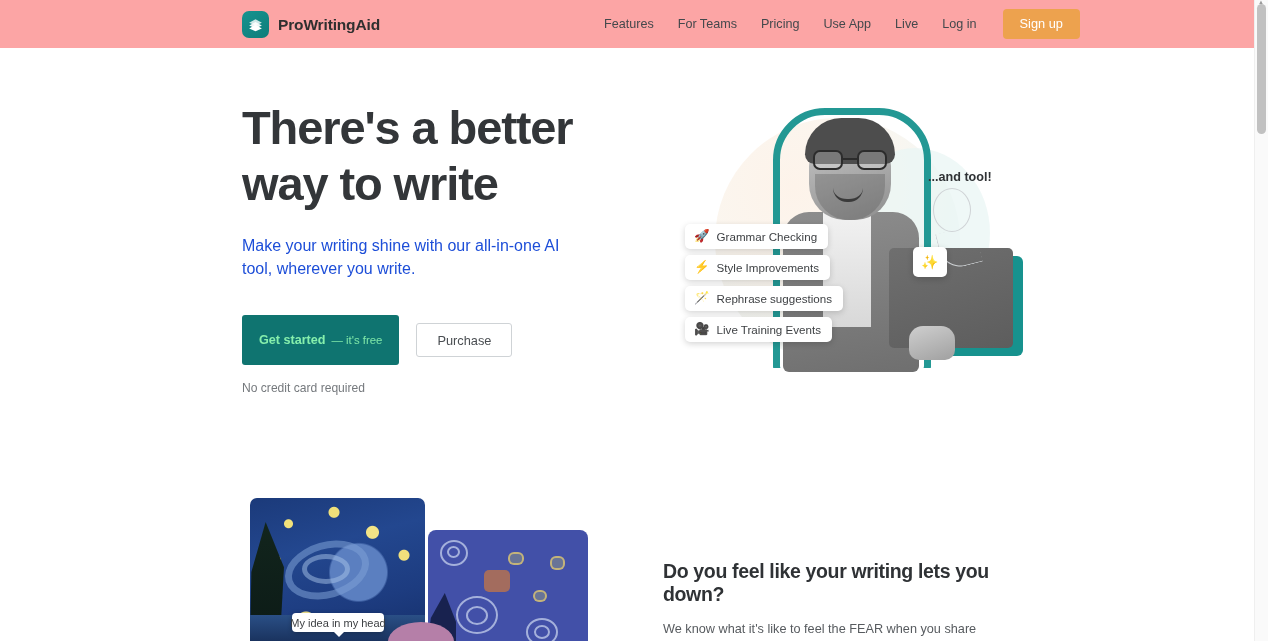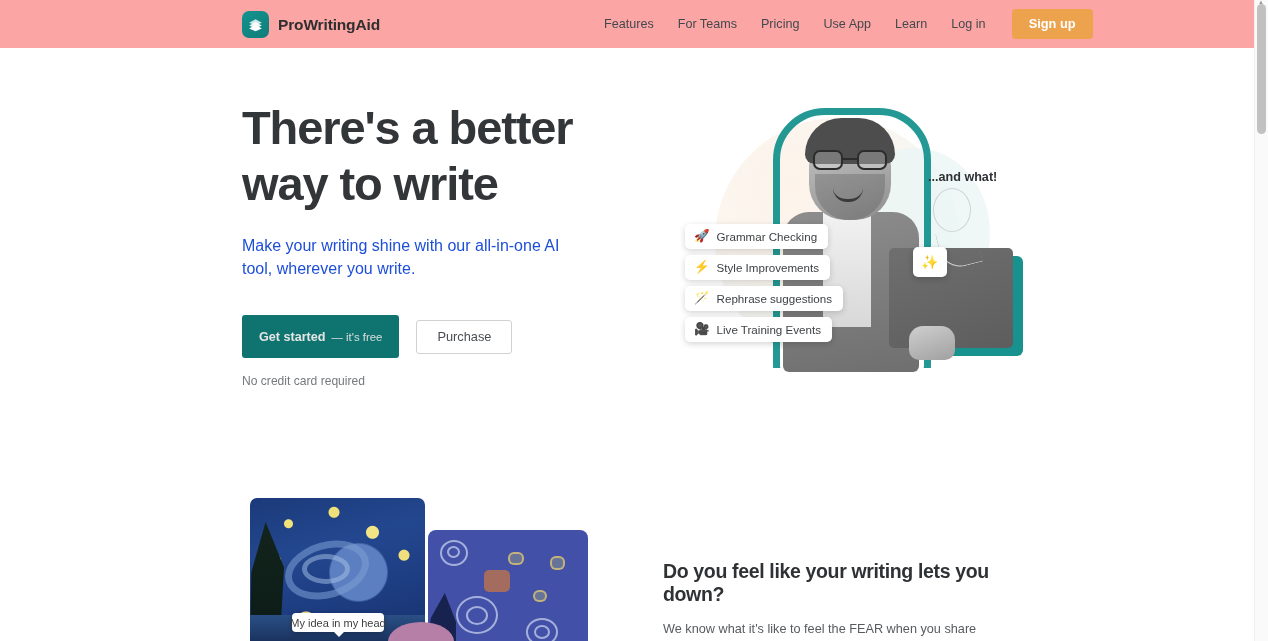"Learn" a { text: Learn -> Live }
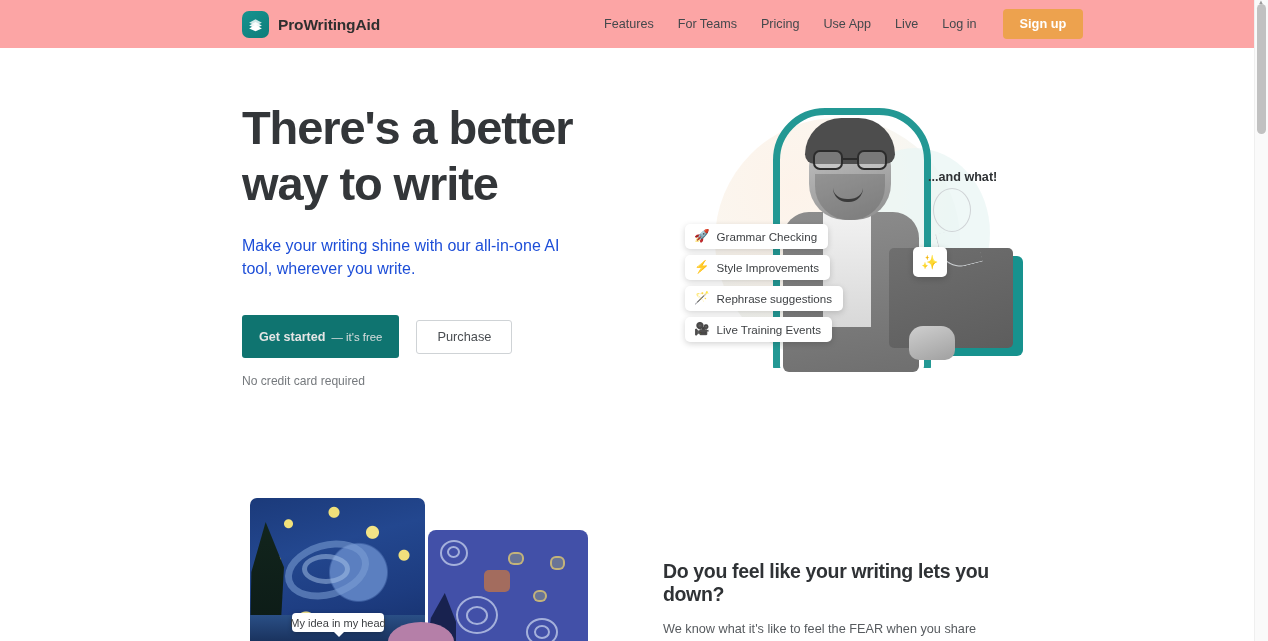"Sign up" .btn-signup { font-weight: bold -> normal }
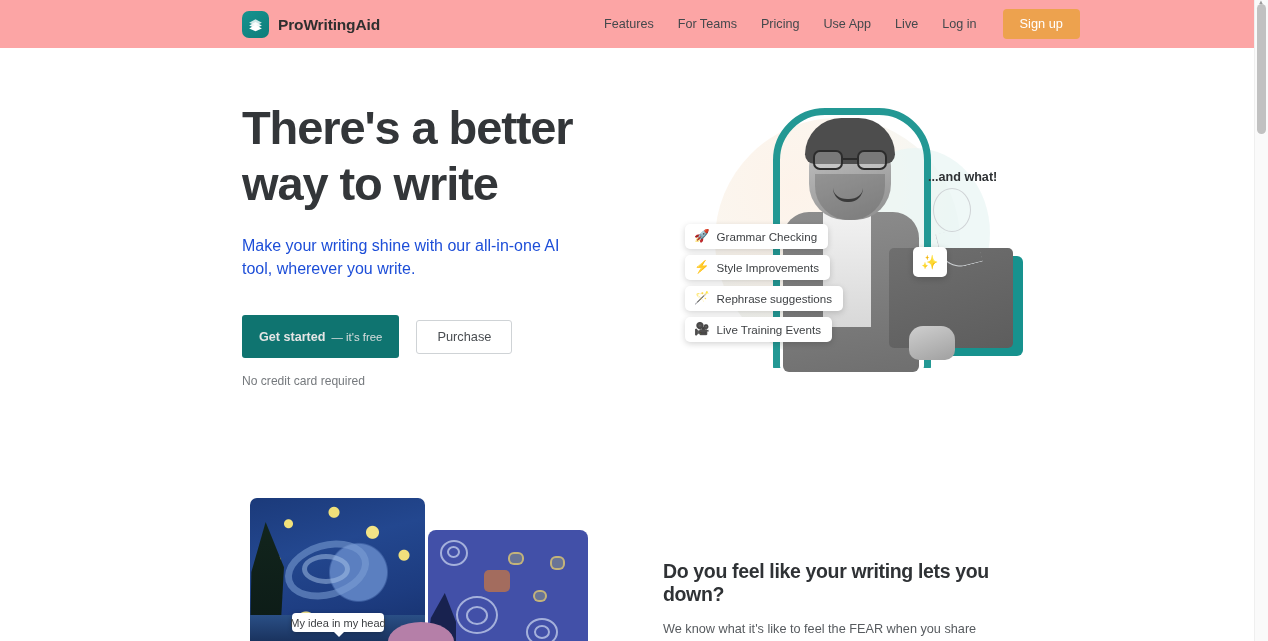"...and what!" div.andmore { text: what -> tool }
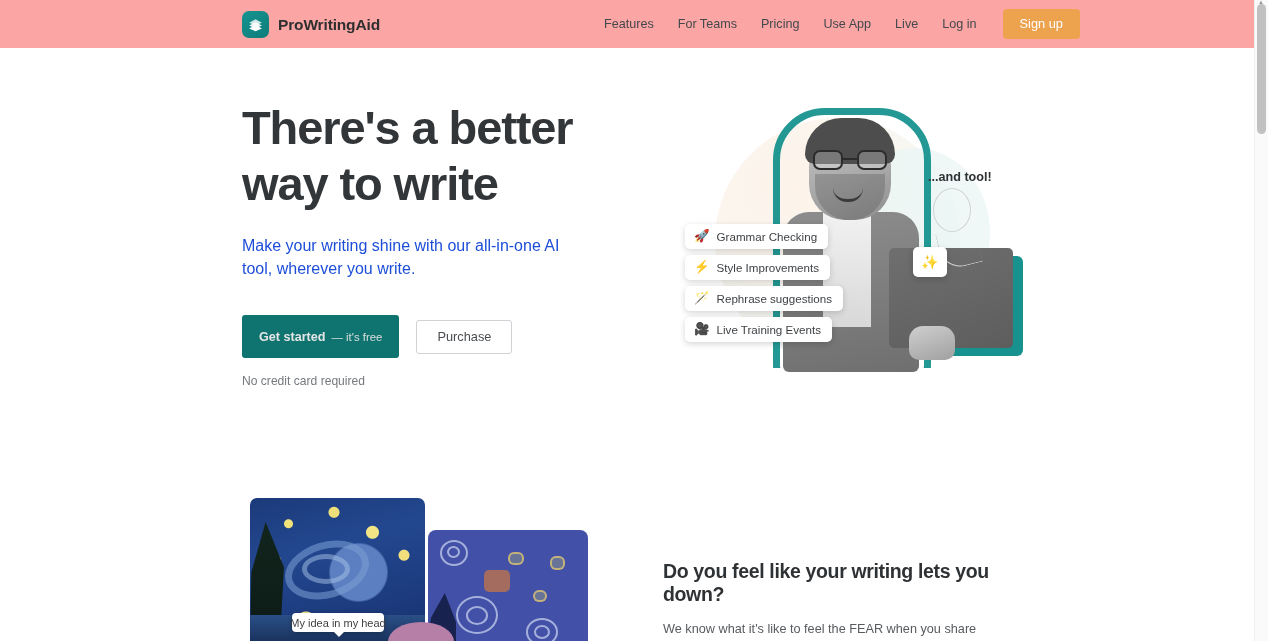"Get started" .btn-primary { color: #e5e5e5 -> #86efac; height: 43px -> 50px }
